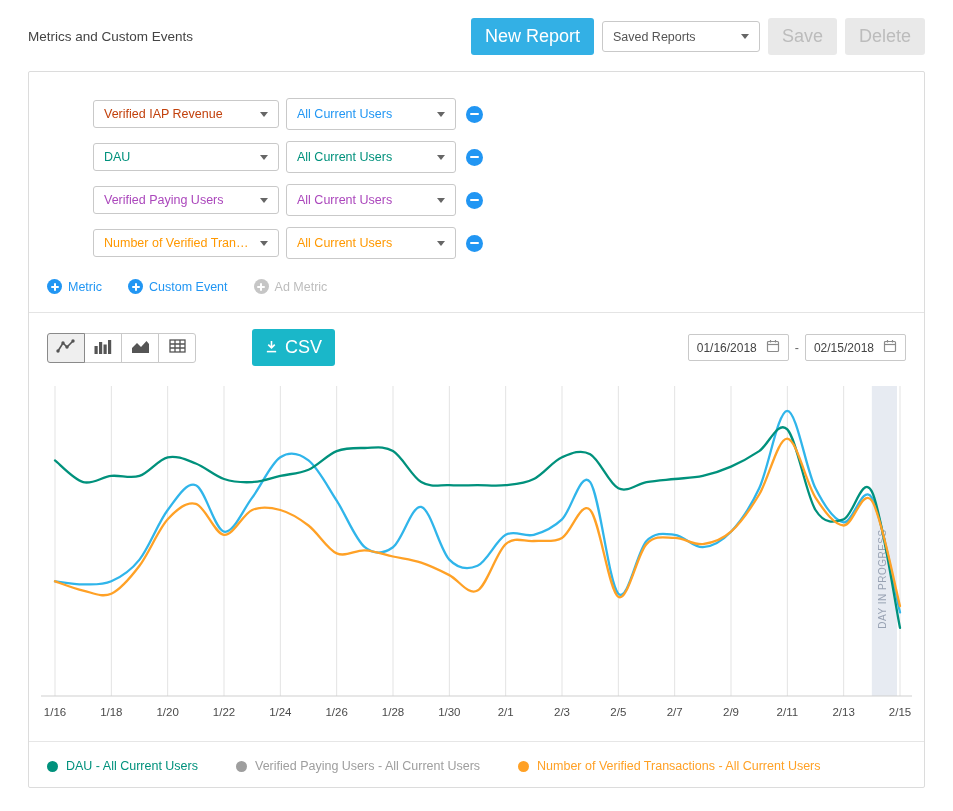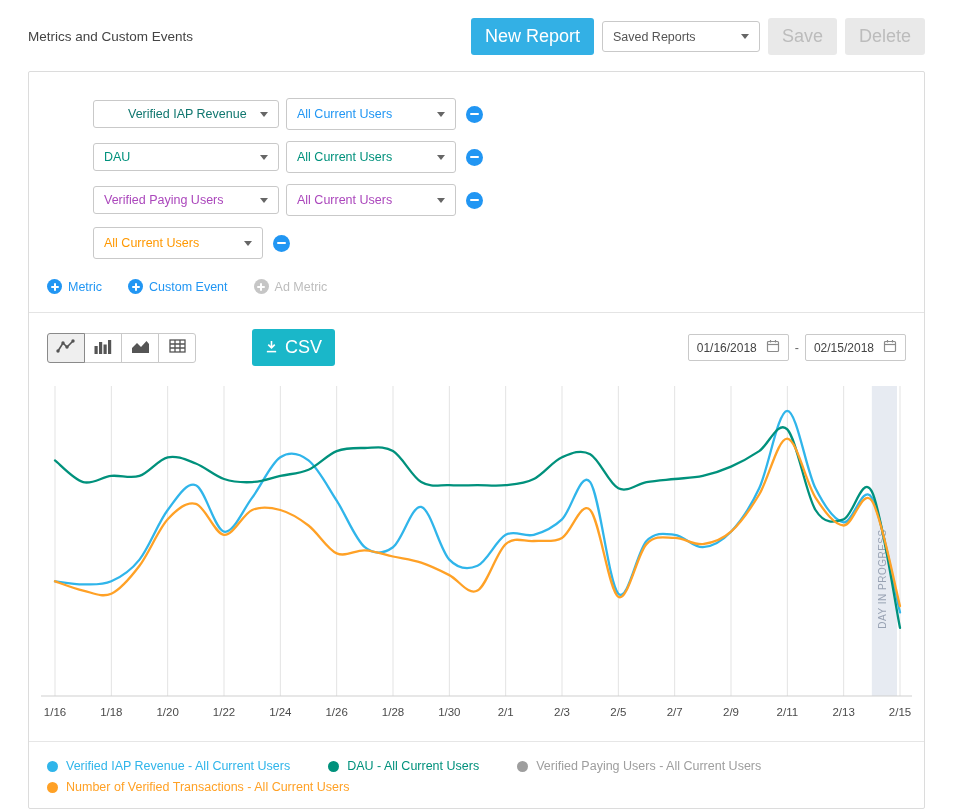"Verified IAP Revenue" span.val { color: #0f766e -> #c2410c; margin-left: 24px -> none }
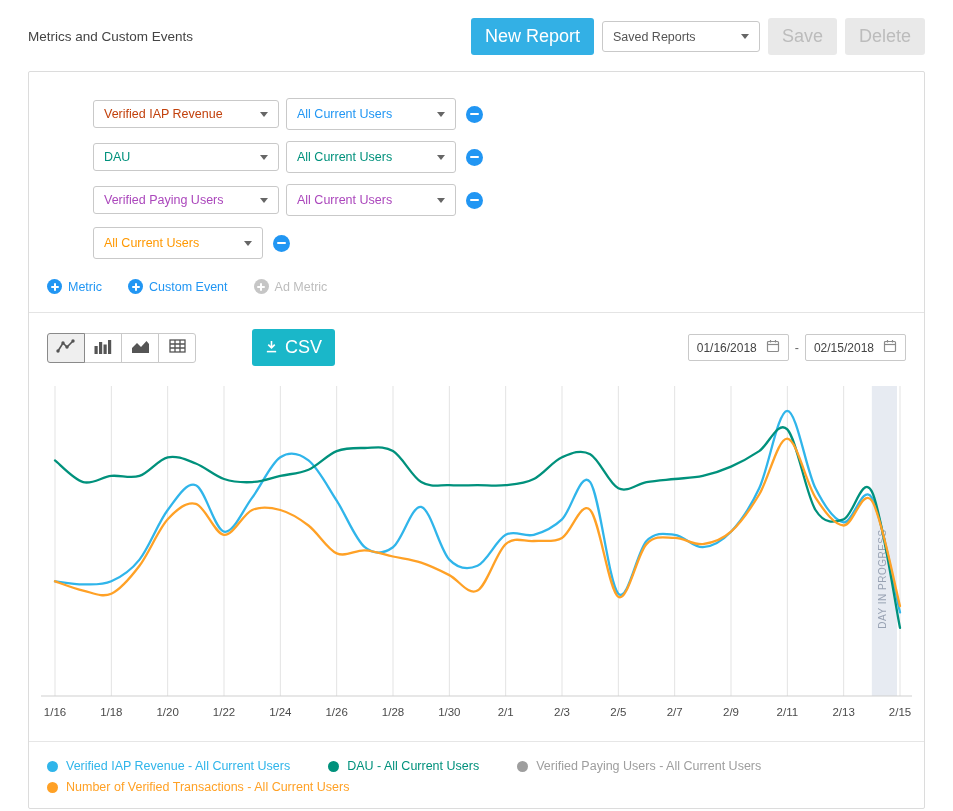"Number of Verified Trans..." div.select-box { html: none -> <div> <span>Number of Verified Trans...</span> <span></span> </div> }
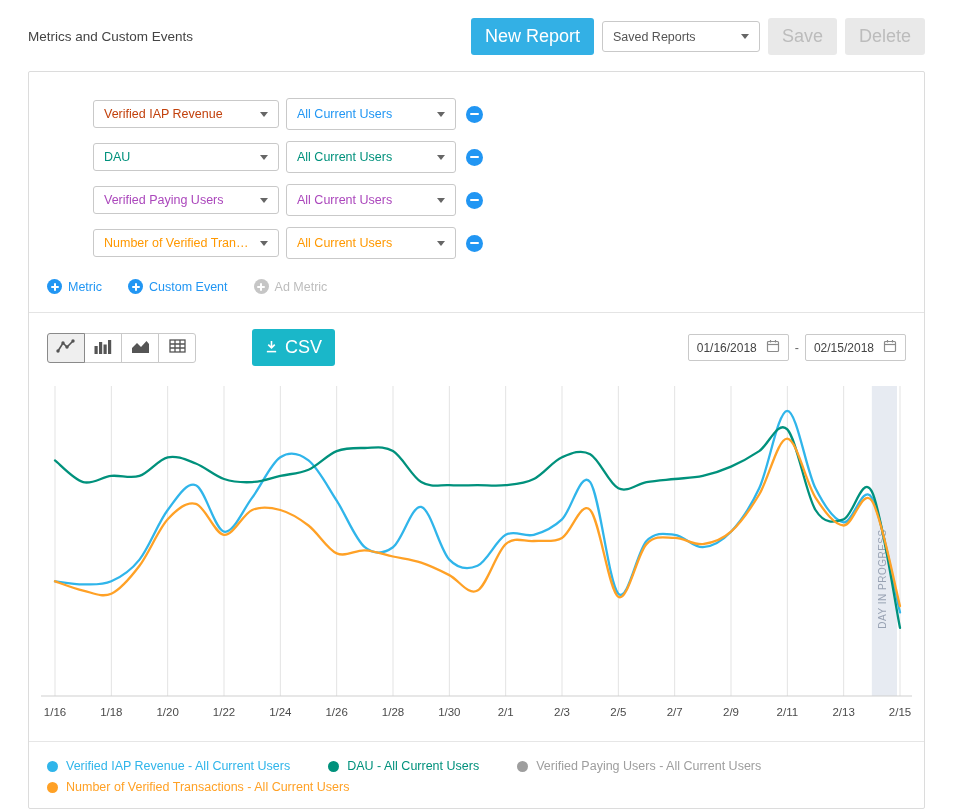"Verified IAP Revenue - All" div.legend-item { html: <div> <span></span> <span>Verified IAP Revenue - All Current Users</span> </div> -> none }
